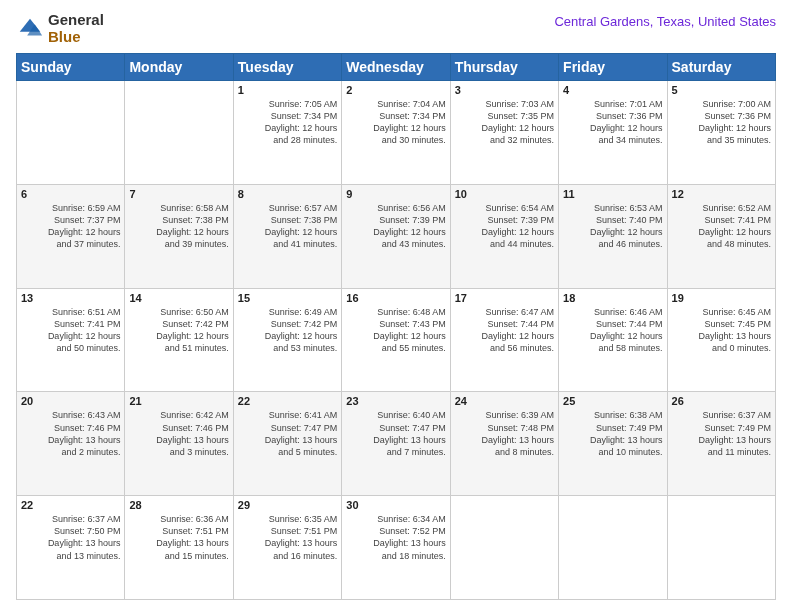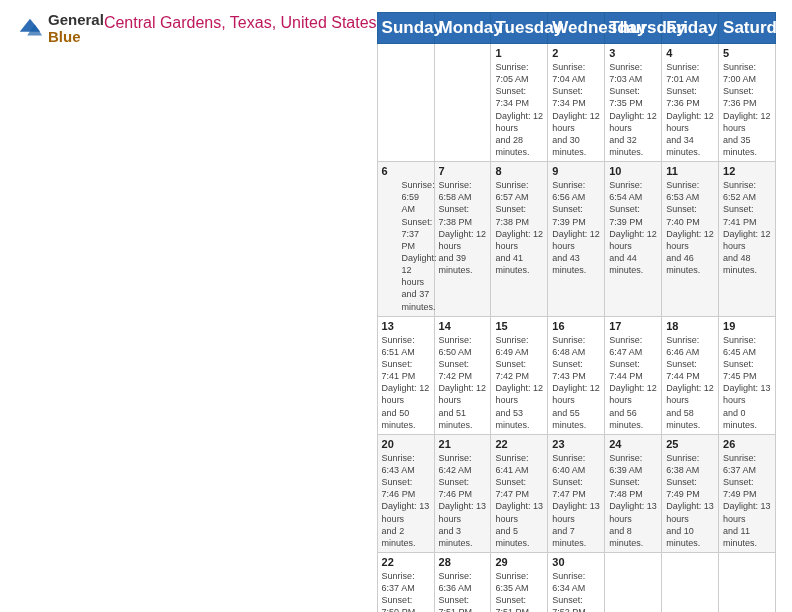"General" .page { flex-direction: none -> column }
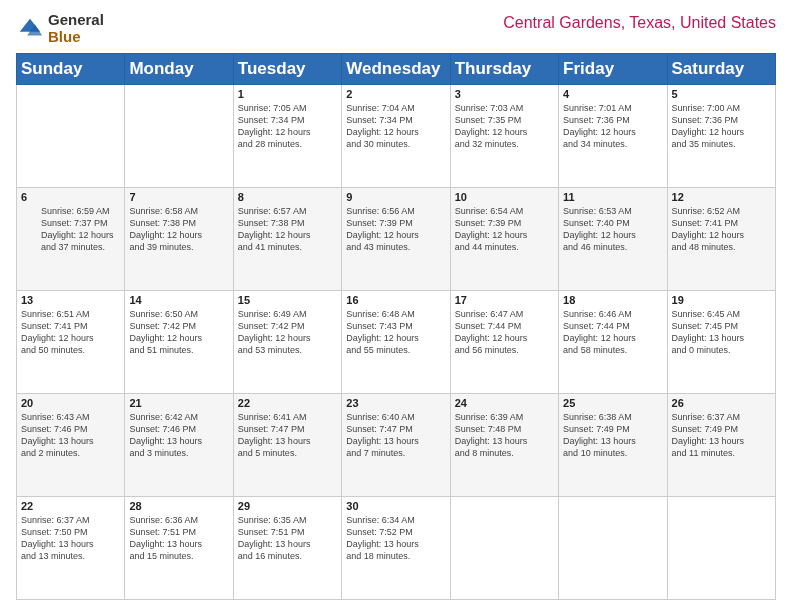"Central Gardens, Texas, United States" .location { color: #be185d -> #6d28d9; font-size: 16px -> 13px }
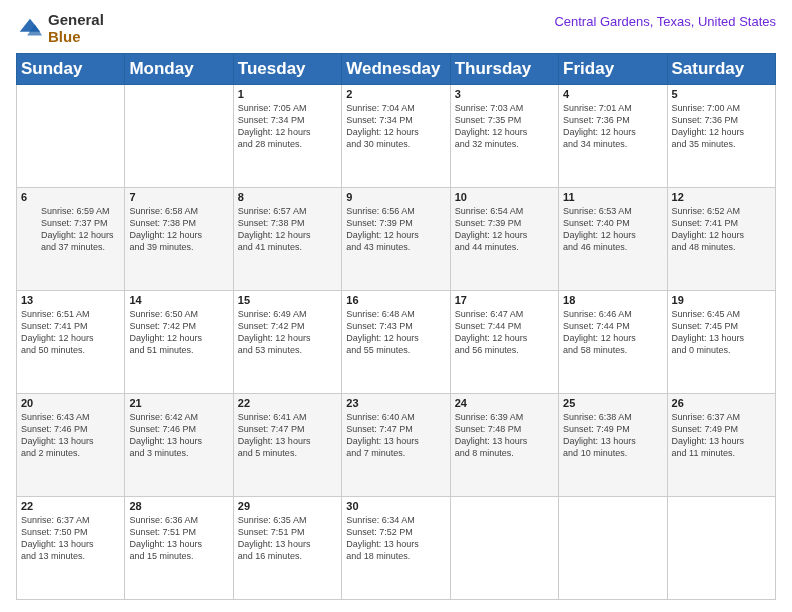"Sunday" .calendar th { font-size: 17px -> 14px }
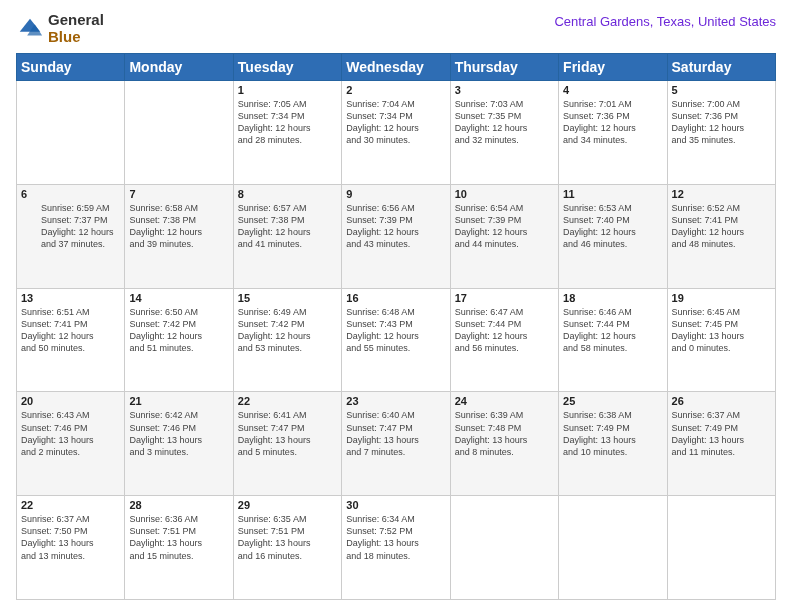"Sunrise: 7:05 AM" .day-info { text-align: none -> right }
